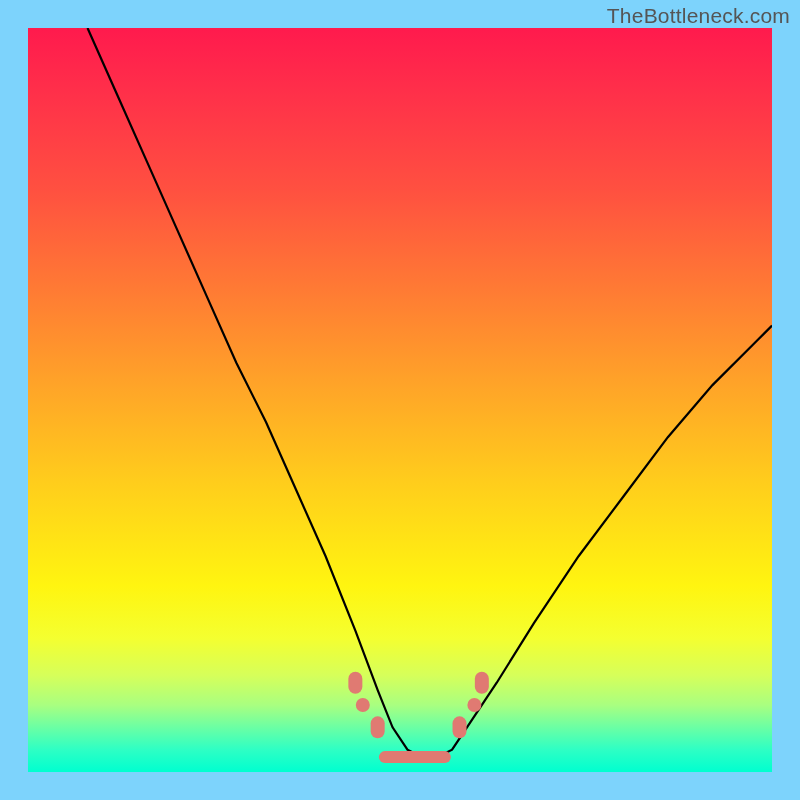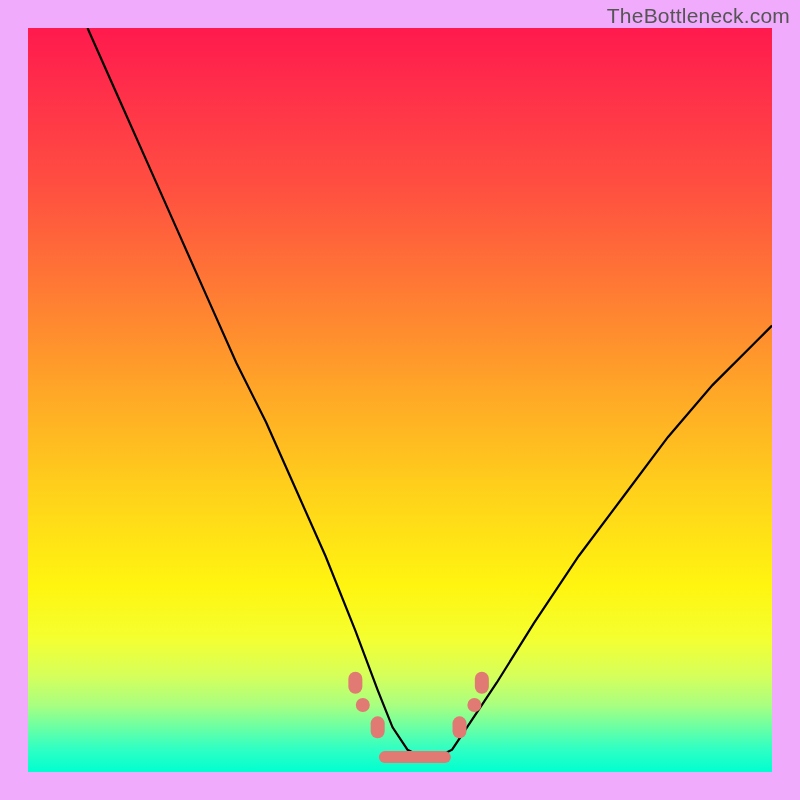"TheBottleneck.com" .frame { background: #f0abfc -> #7dd3fc }
